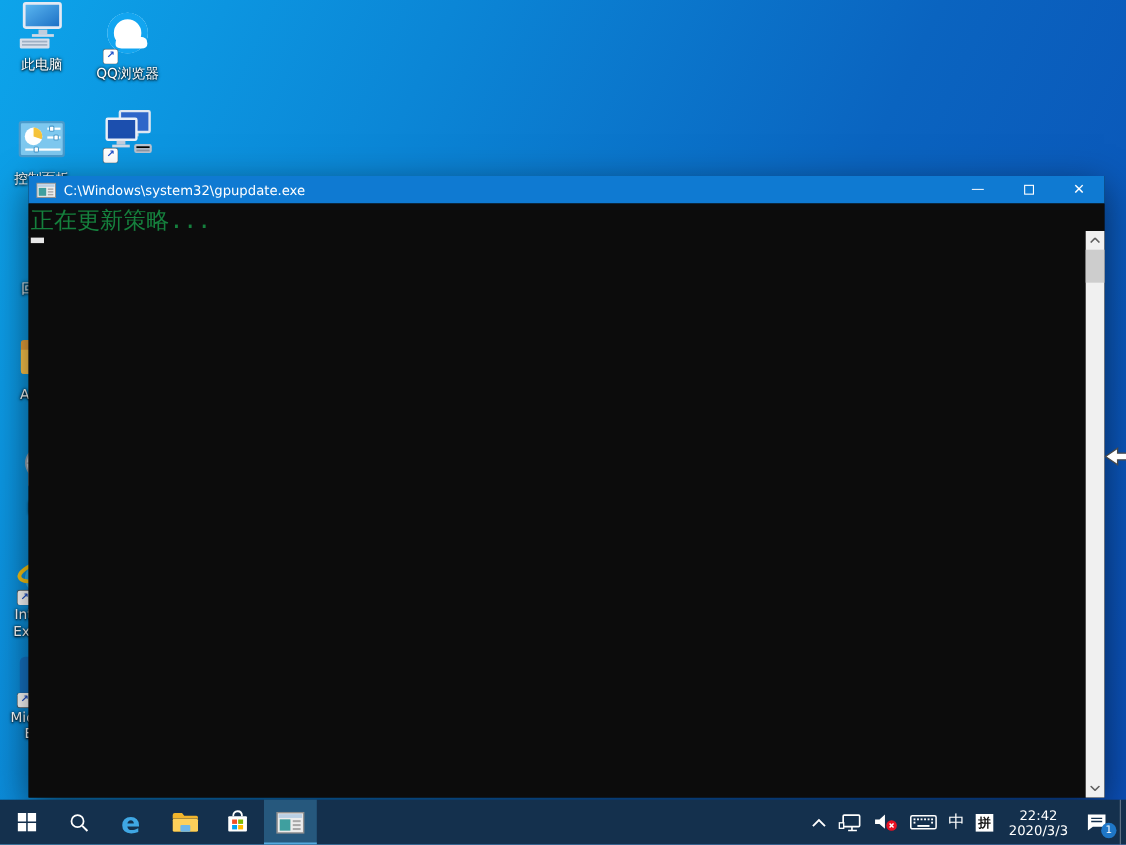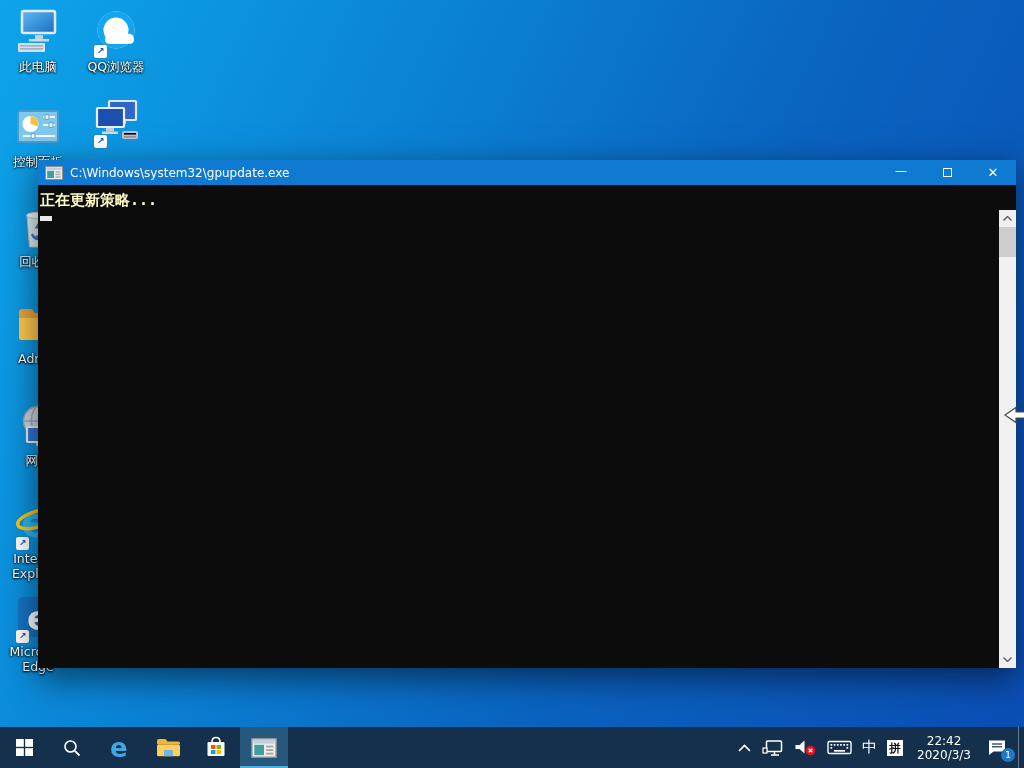"此电脑" div.dicon { top: 8px -> 0 }
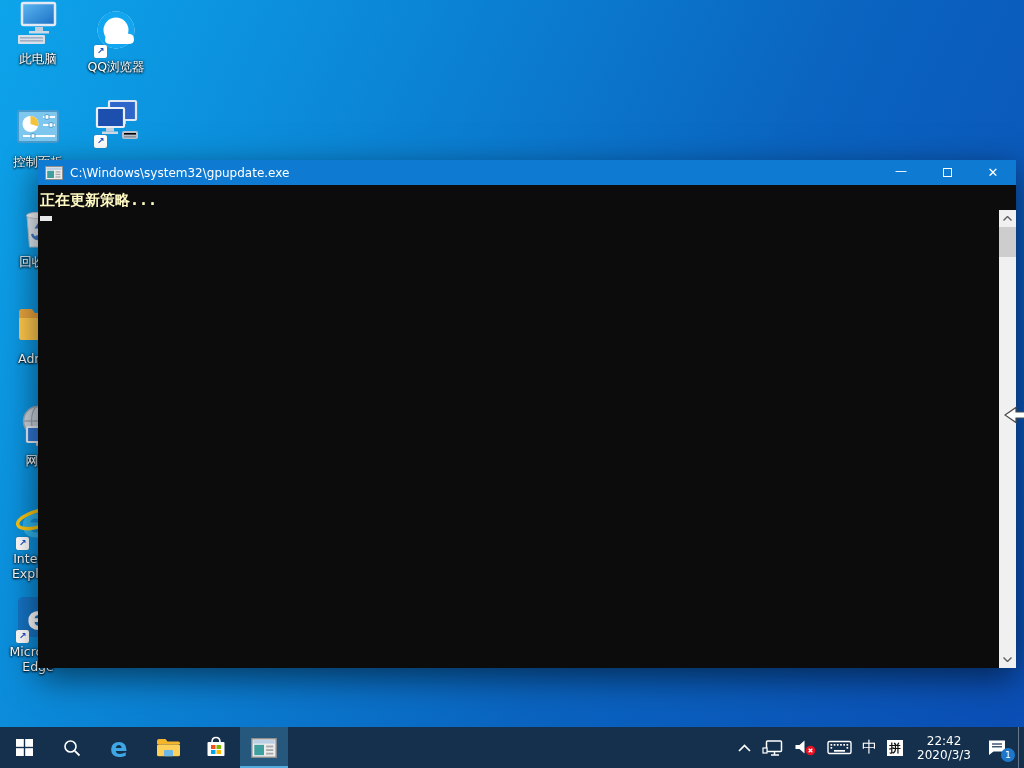"C:\Windows\system32\gpupdate.exe" .window { height: 508px -> 565px; left: 38px -> 26px }
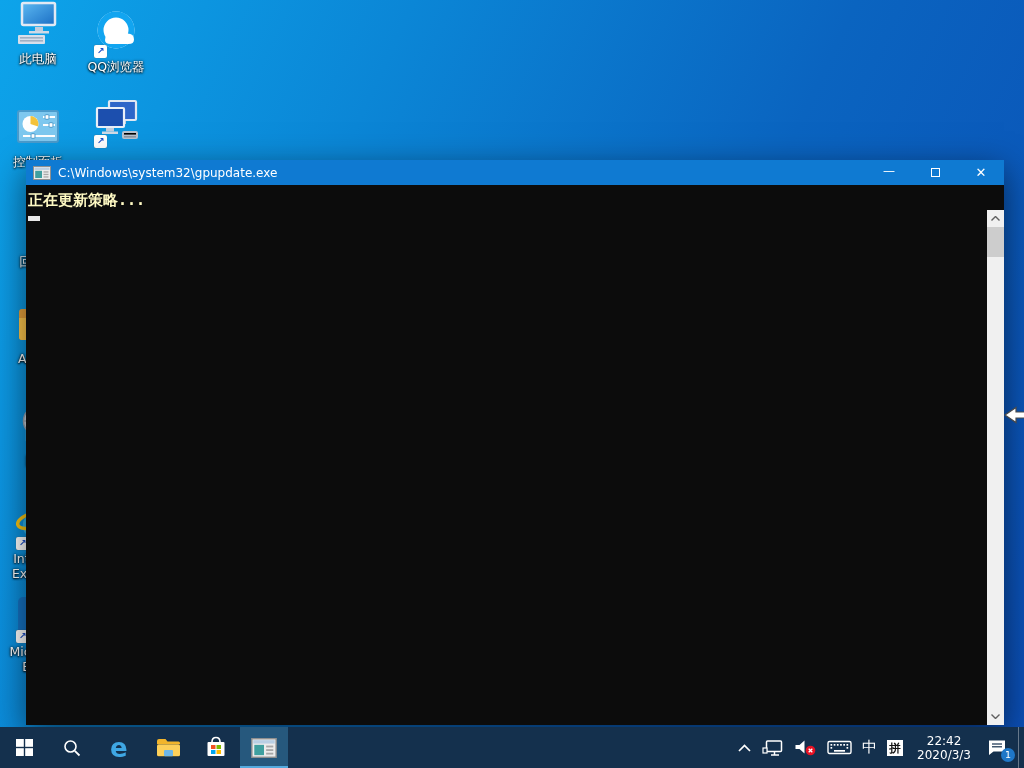"正在更新策略..." .console-text { color: #fef9c3 -> #15803d; font-size: 15px -> 21px; font-weight: bold -> none }
